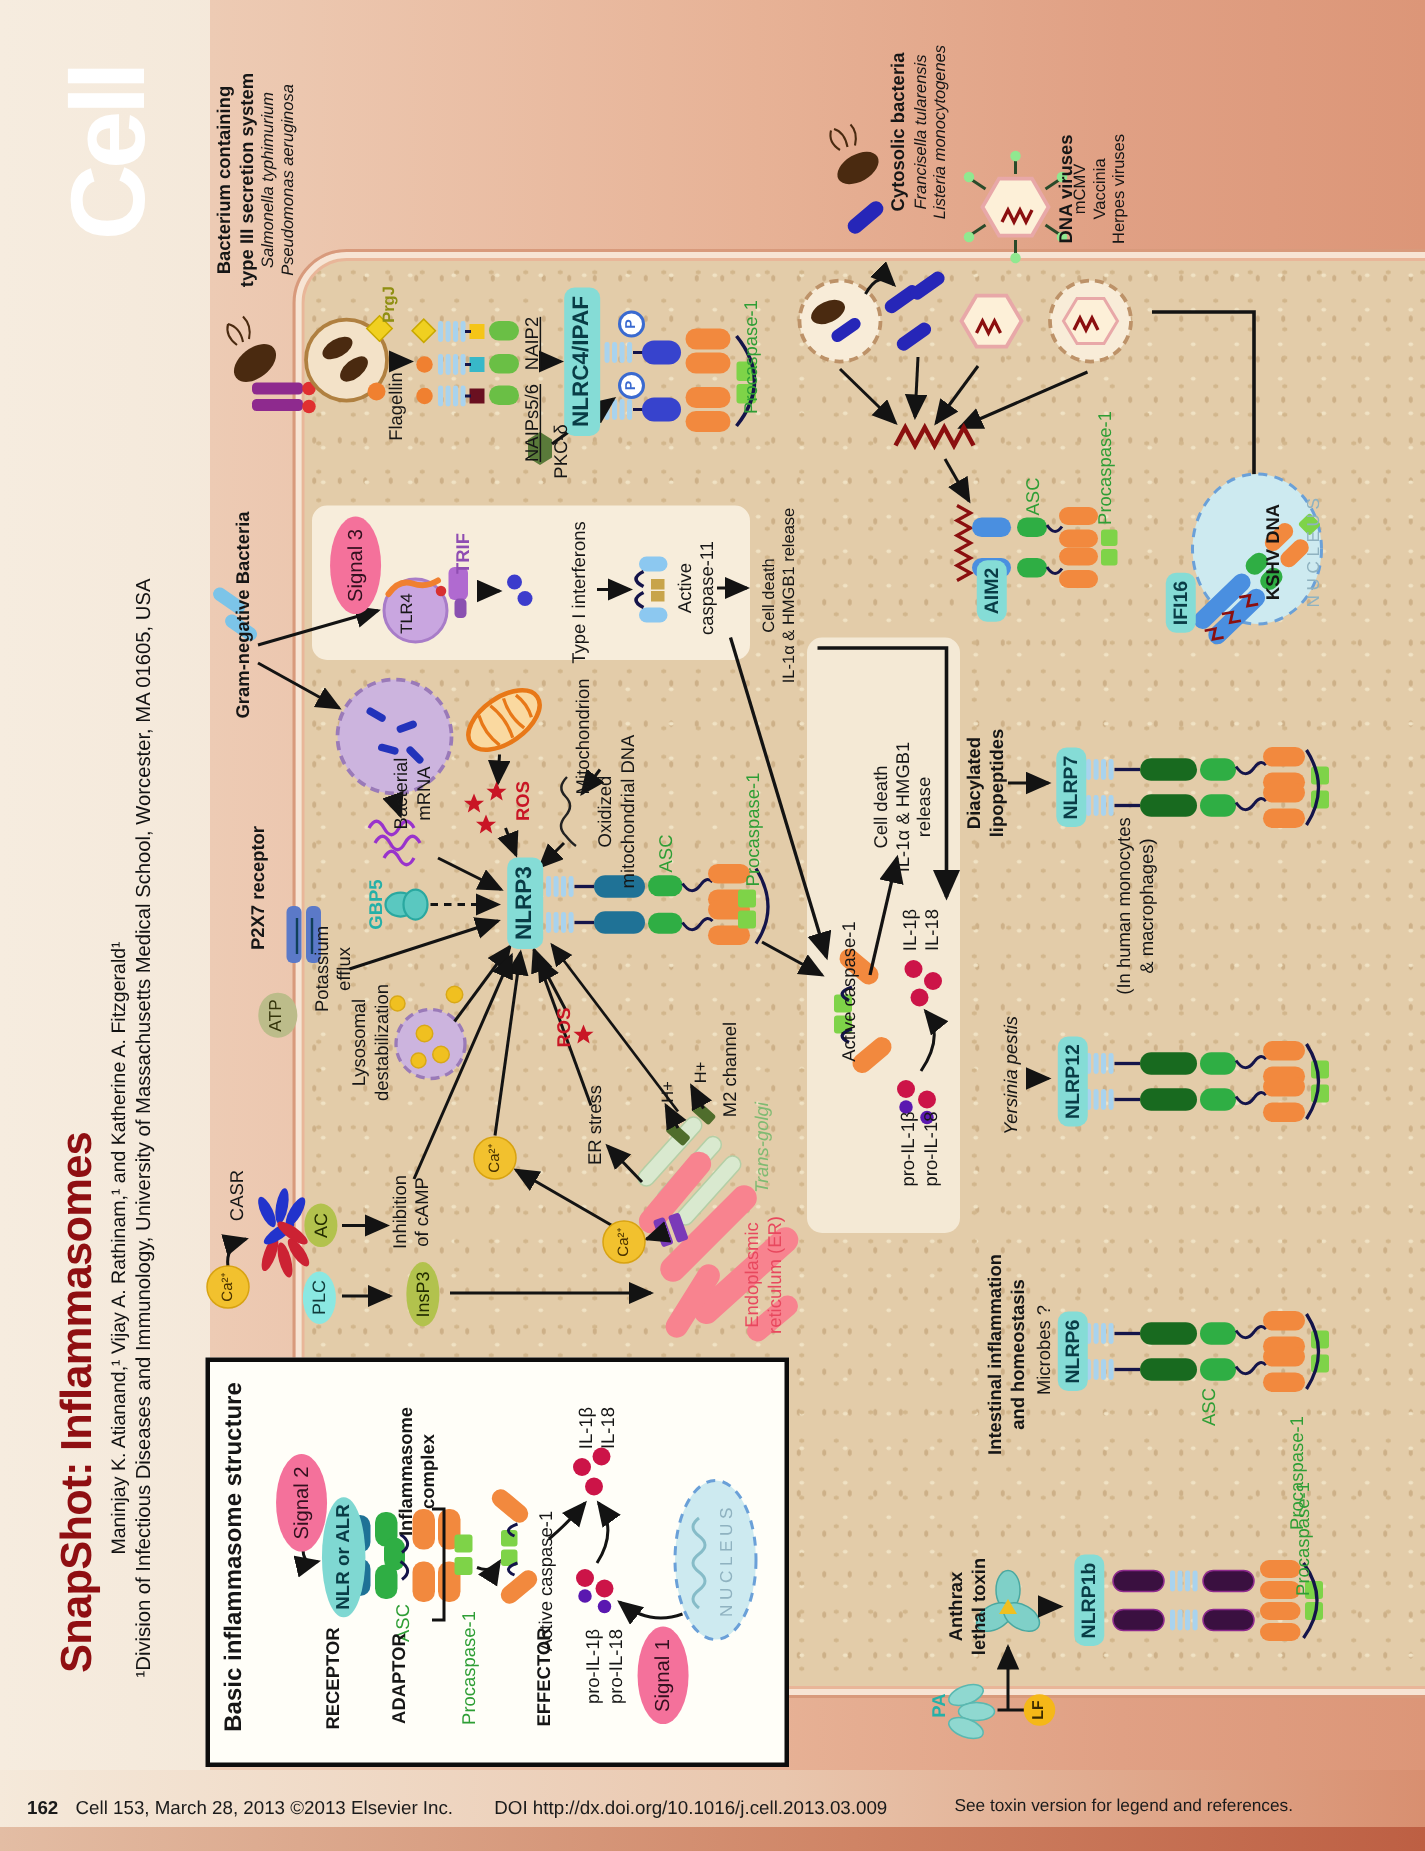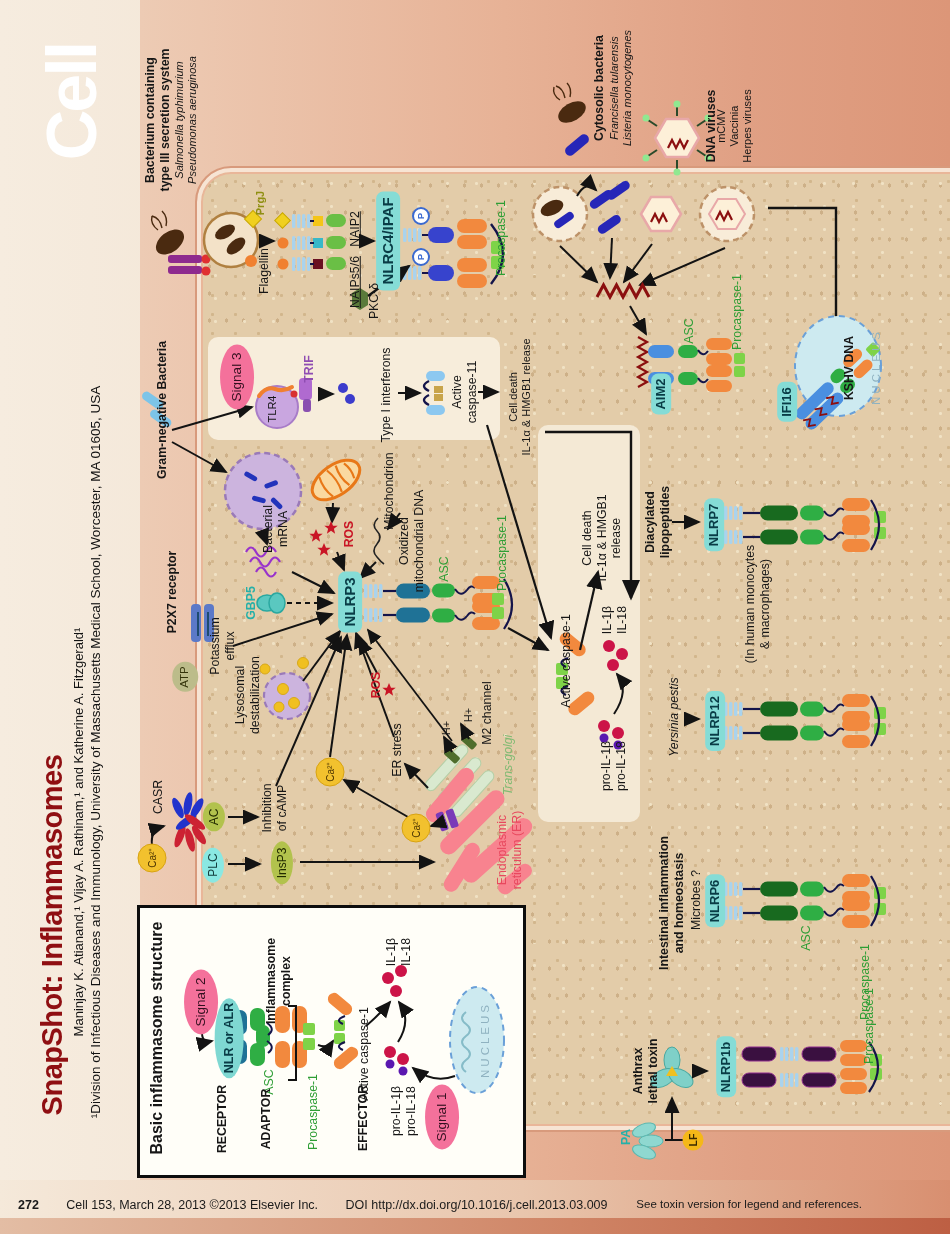"272" b { text: 272 -> 162 }
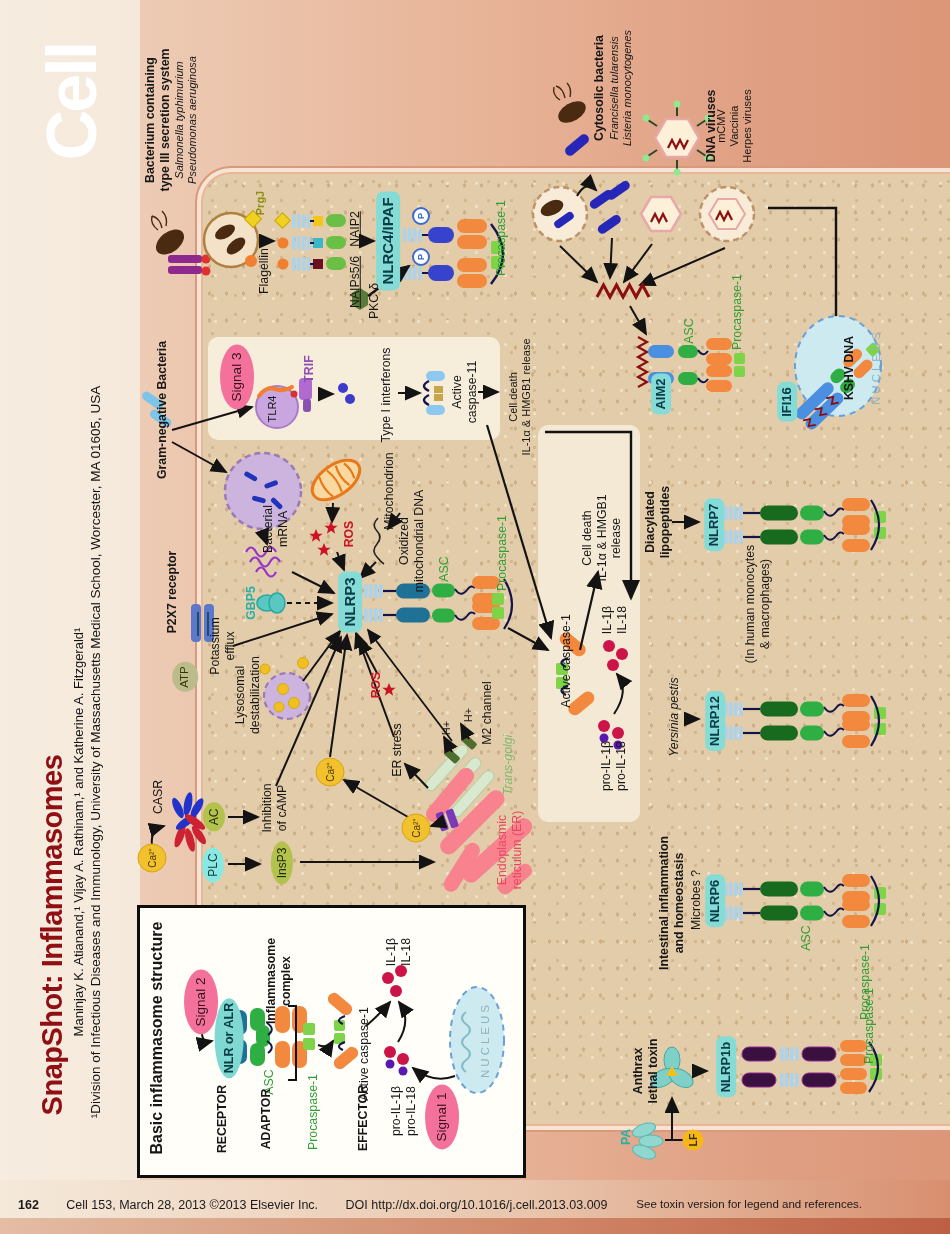"Cell 153, March 28, 2013" span { margin-left: 24px -> 8px }
